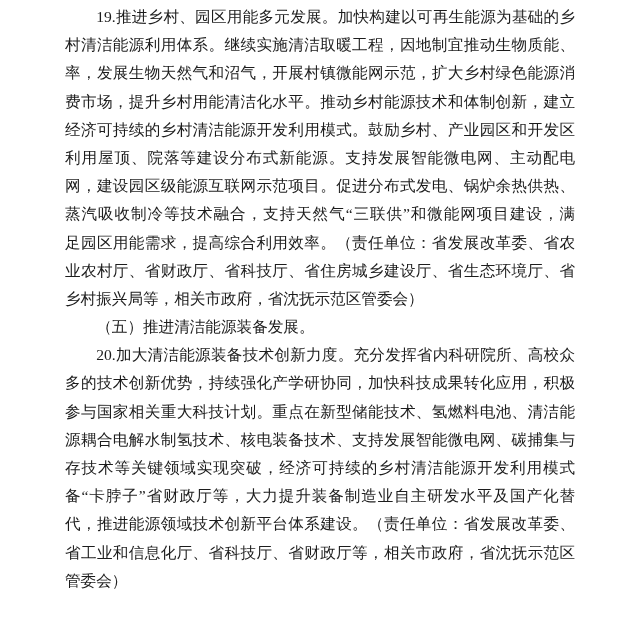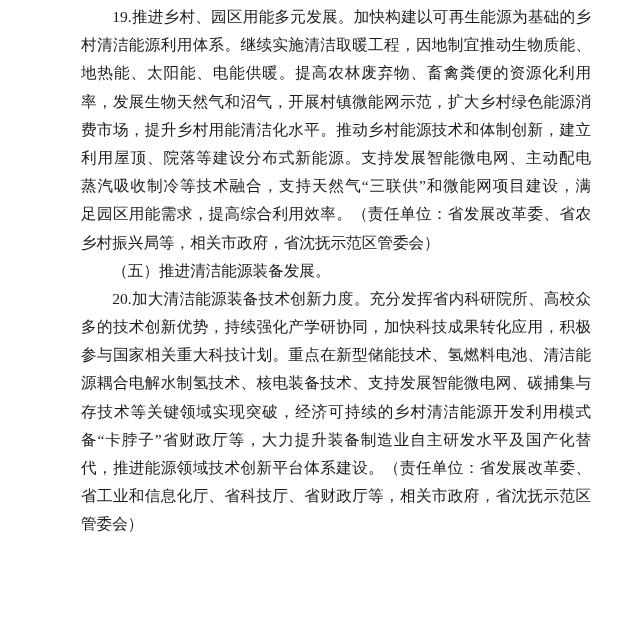"19.推进乡村、园区用能多元发展。加快构建以可再生能源为基础的乡" .page { padding-left: 16px -> none }
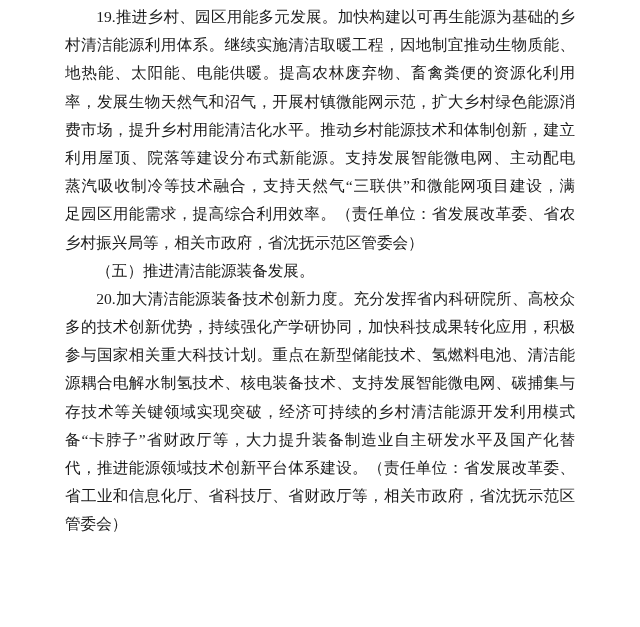"地热能、太阳能、电能供暖。提高农林废弃物、畜禽粪便的资源化利用" div.line { html: <div>地热能、太阳能、电能供暖。提高农林废弃物、畜禽粪便的资源化利用</div> -> none }
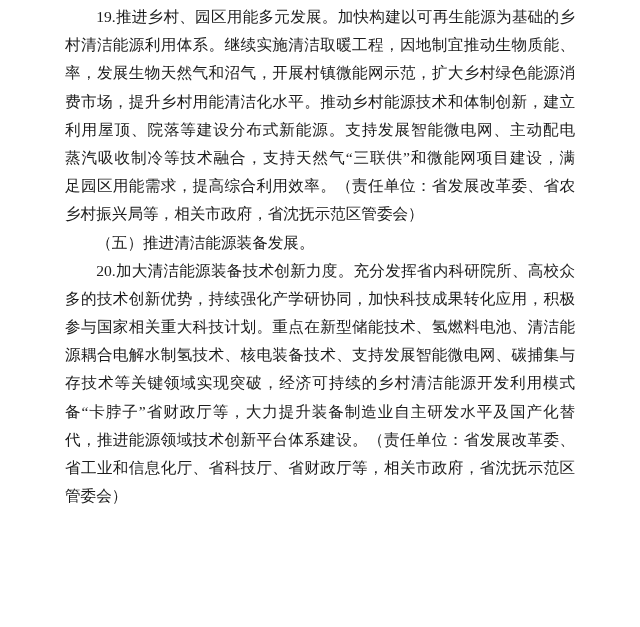"经济可持续的乡村清洁能源开发利用模式。鼓励乡村、产业园区和开发区" div.line { html: none -> <div>经济可持续的乡村清洁能源开发利用模式。鼓励乡村、产业园区和开发区</div> }
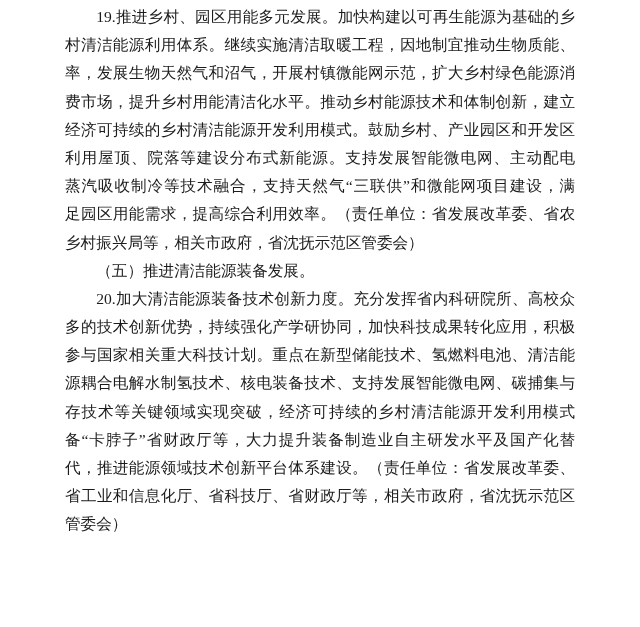"网，建设园区级能源互联网示范项目。促进分布式发电、锅炉余热供热、" div.line { html: none -> <div>网，建设园区级能源互联网示范项目。促进分布式发电、锅炉余热供热、</div> }
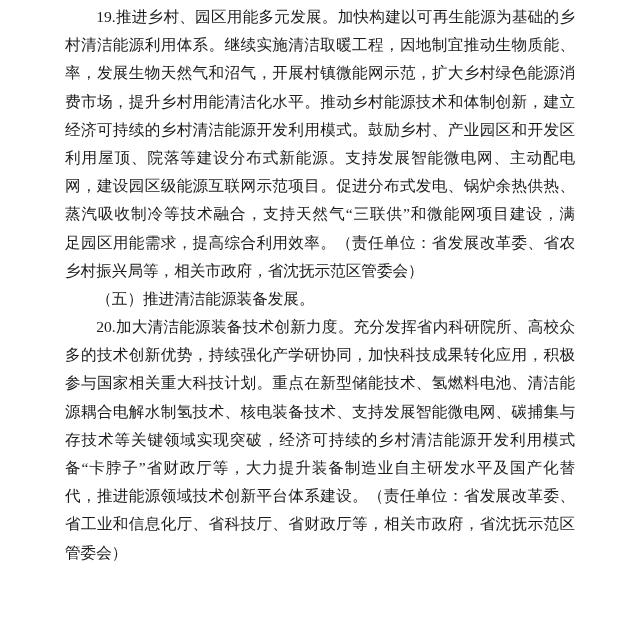"业农村厅、省财政厅、省科技厅、省住房城乡建设厅、省生态环境厅、省" div.line { html: none -> <div>业农村厅、省财政厅、省科技厅、省住房城乡建设厅、省生态环境厅、省</div> }
